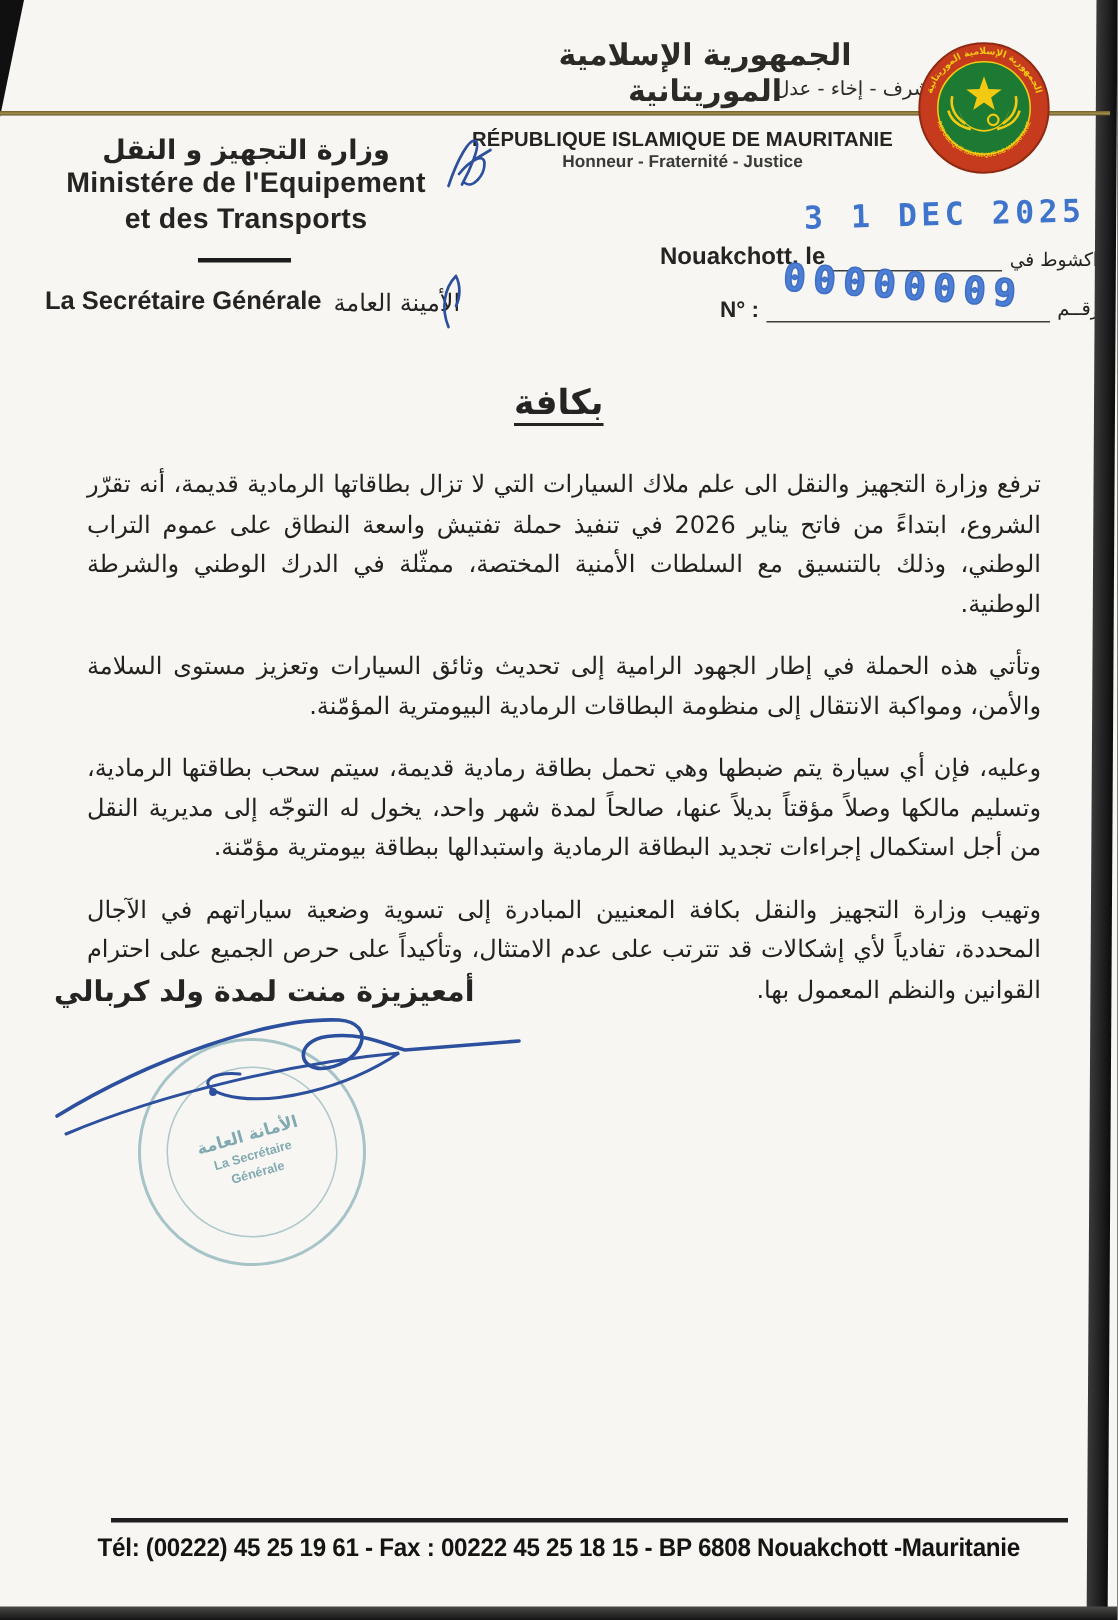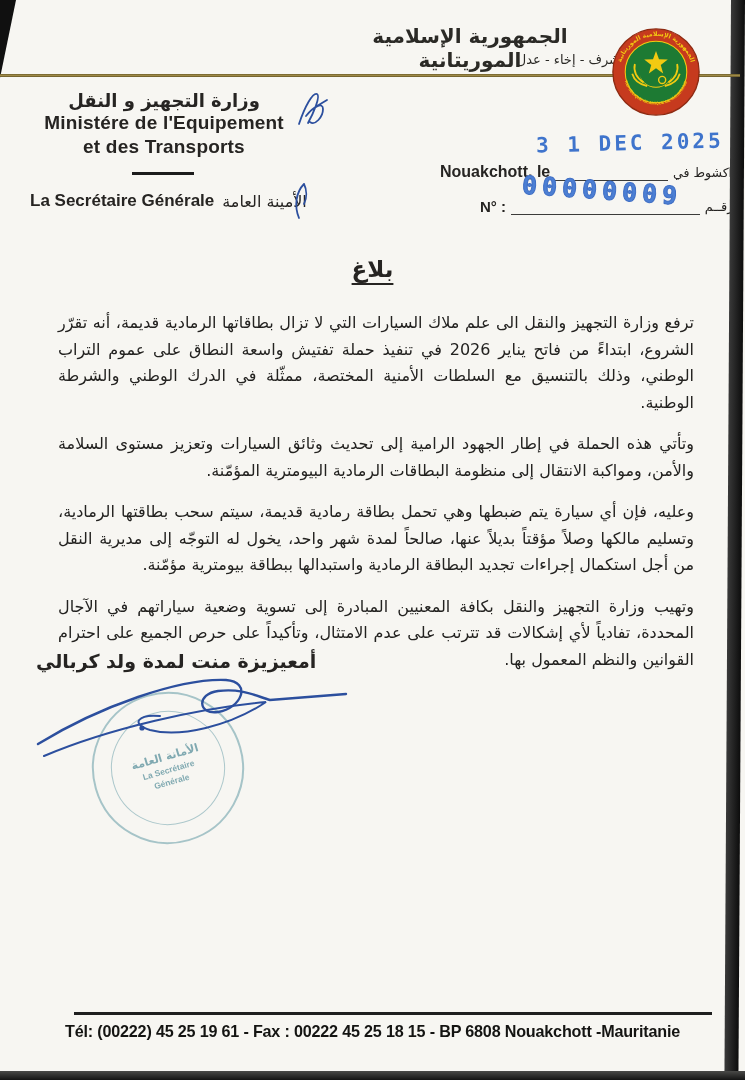"RÉPUBLIQUE ISLAMIQUE DE MAURITANIE" div.abs { html: none -> <div> <div>RÉPUBLIQUE ISLAMIQUE DE MAURITANIE</div> <div>Honneur - Fraternité - Justice</div> </div> }
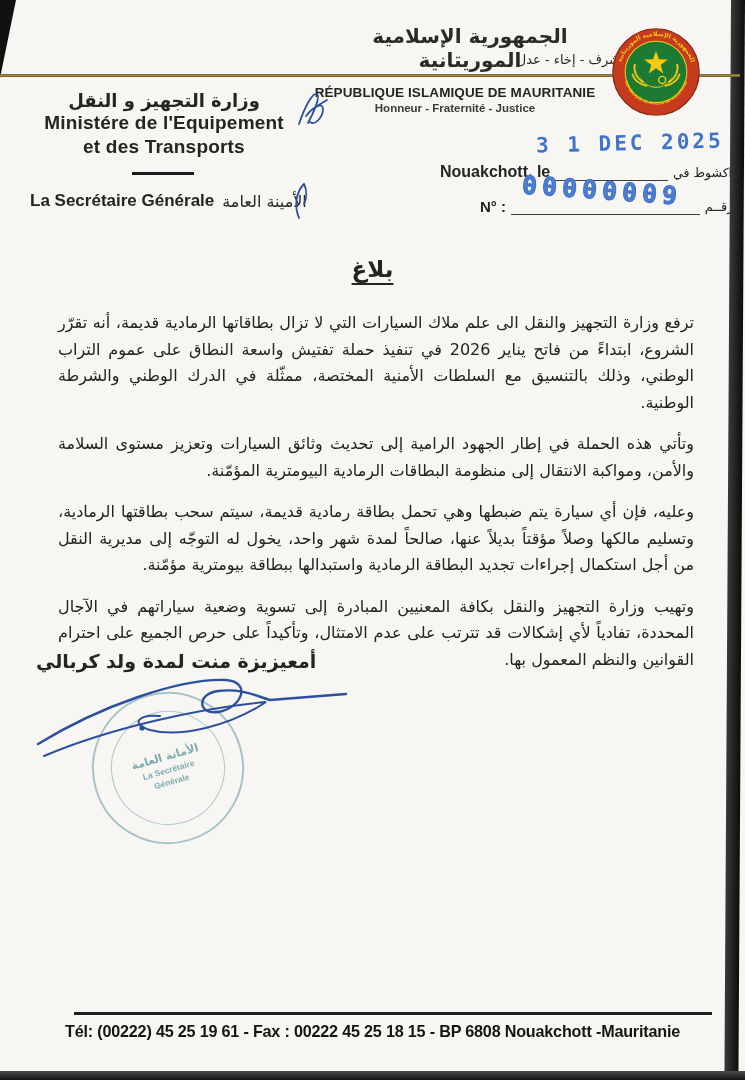"بلاغ" span.ar { text: بلاغ -> بكافة }
